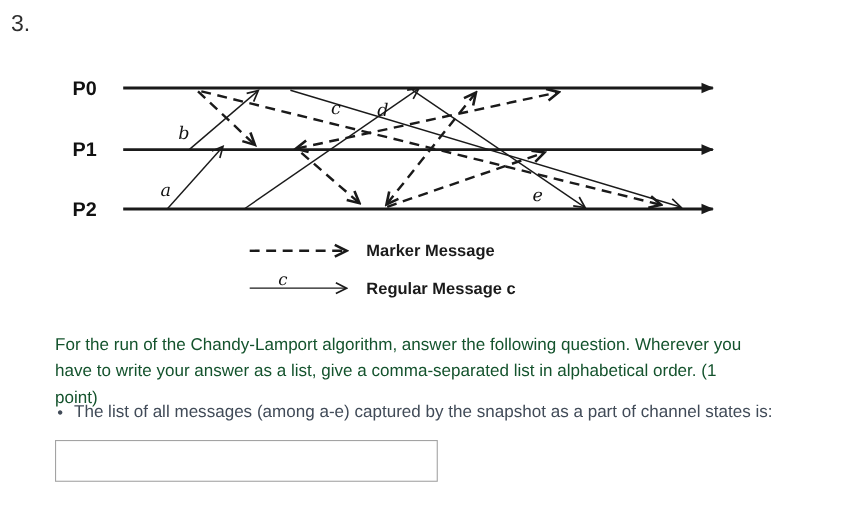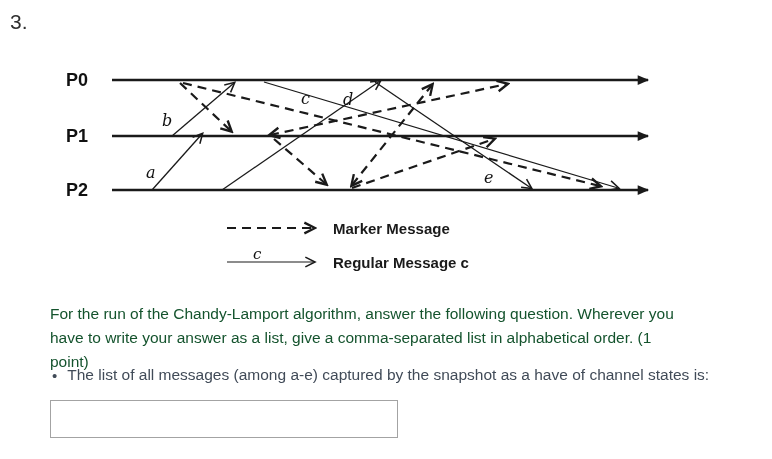"The list of all messages" span { text: have -> part }
